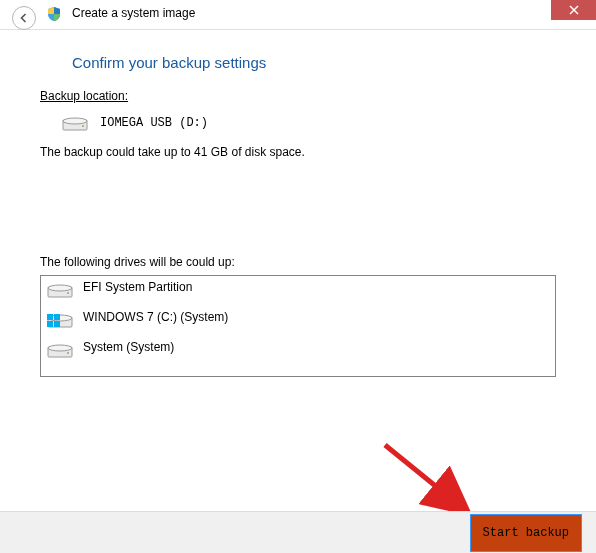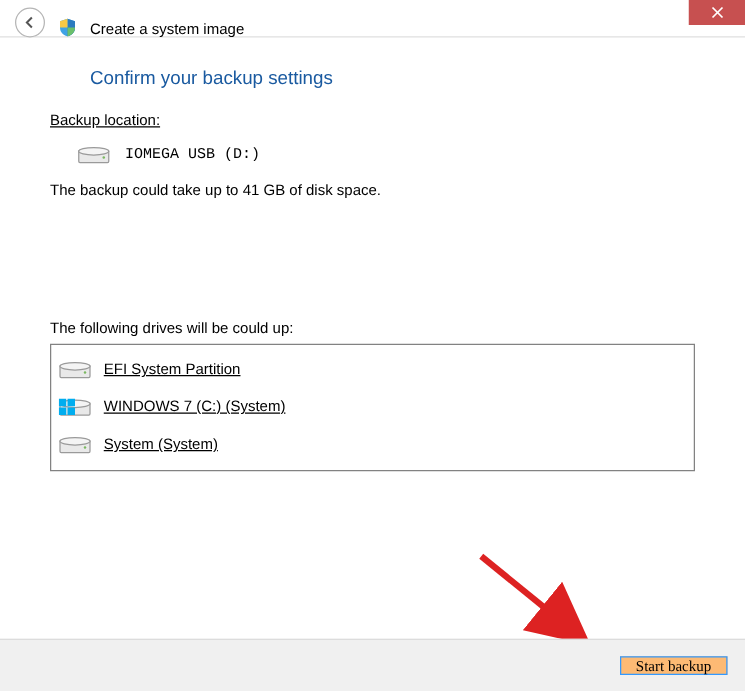"Create a system image" .header-row { align-items: flex-end -> flex-start }
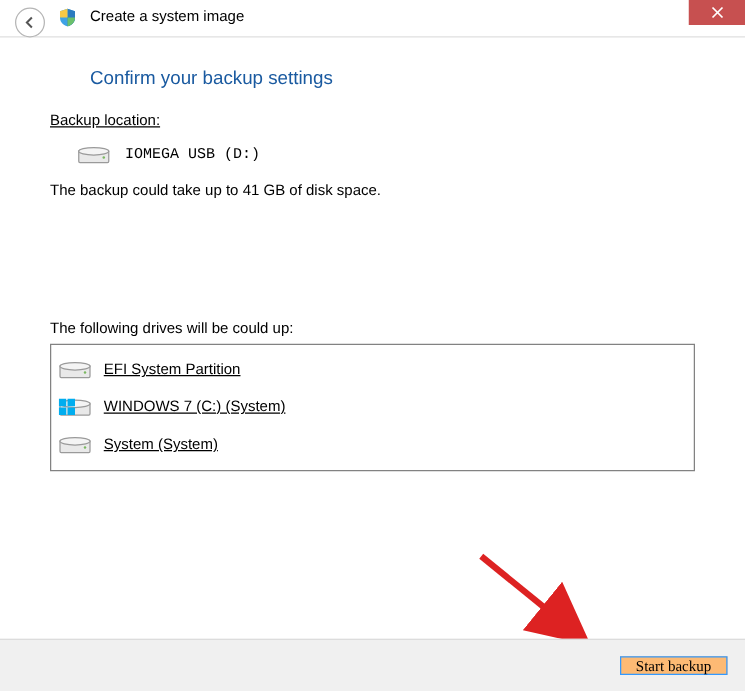"EFI System Partition" .drive-row { align-items: center -> flex-start; text-decoration: underline -> none }
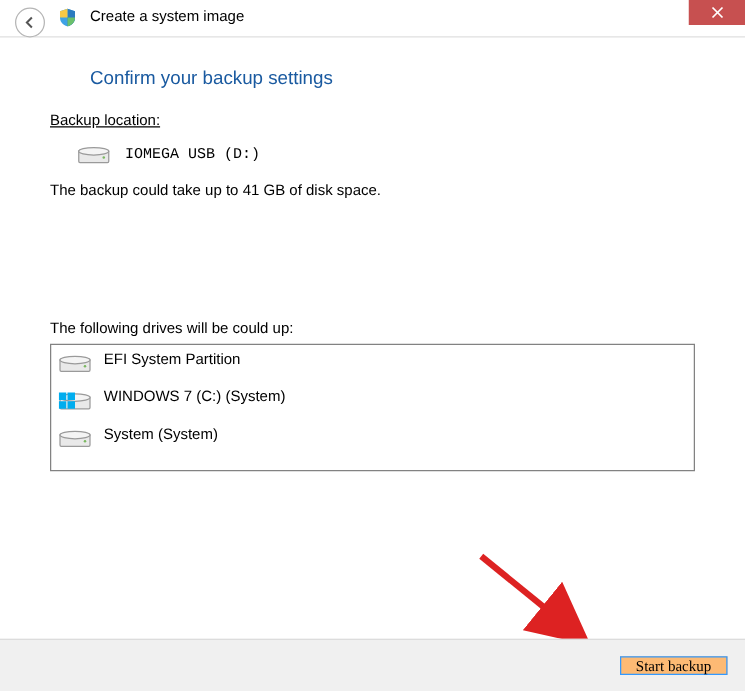"Start backup" .btn { background: #fdba74 -> #c2410c; font-family: Liberation Serif, serif -> Liberation Mono, monospace; height: 15px -> 38px }
